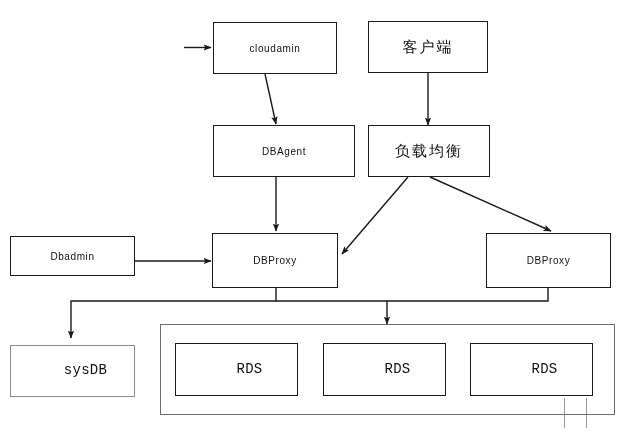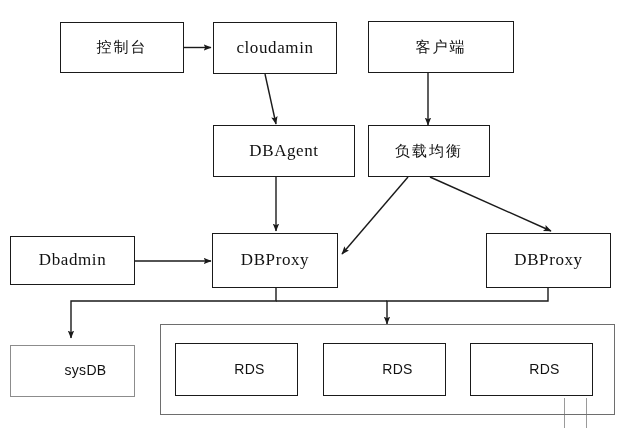"控制台" div.node { html: <div> <span>控制台</span> </div> -> none }
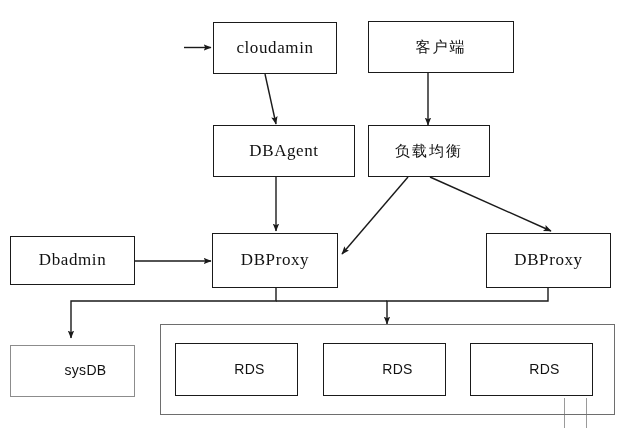"cloudamin" .mono .label { font-family: Liberation Serif, serif -> Liberation Sans, sans-serif; font-size: 17px -> 10px }
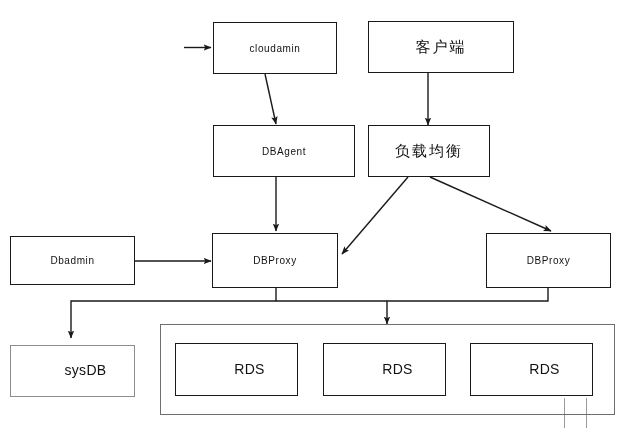"客户端" div.node { width: 146px -> 120px }
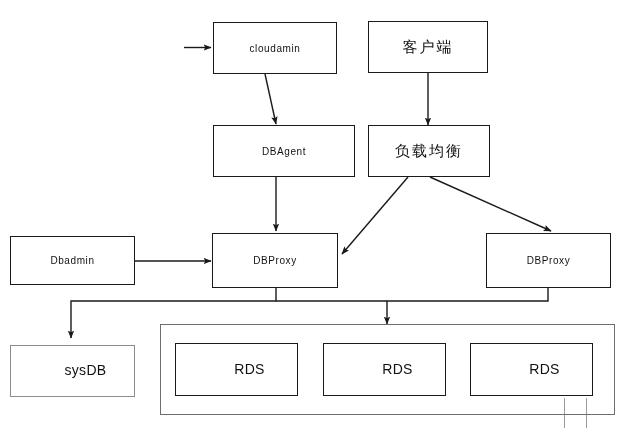"Dbadmin" div.node { height: 49px -> 40px }
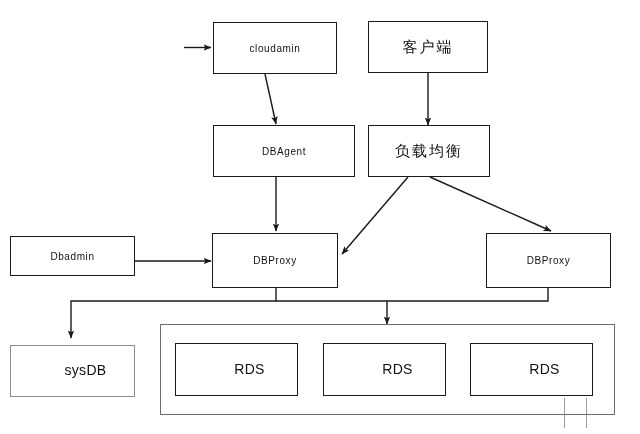"sysDB" .sans .label { font-family: Liberation Sans, sans-serif -> Liberation Mono, monospace }
